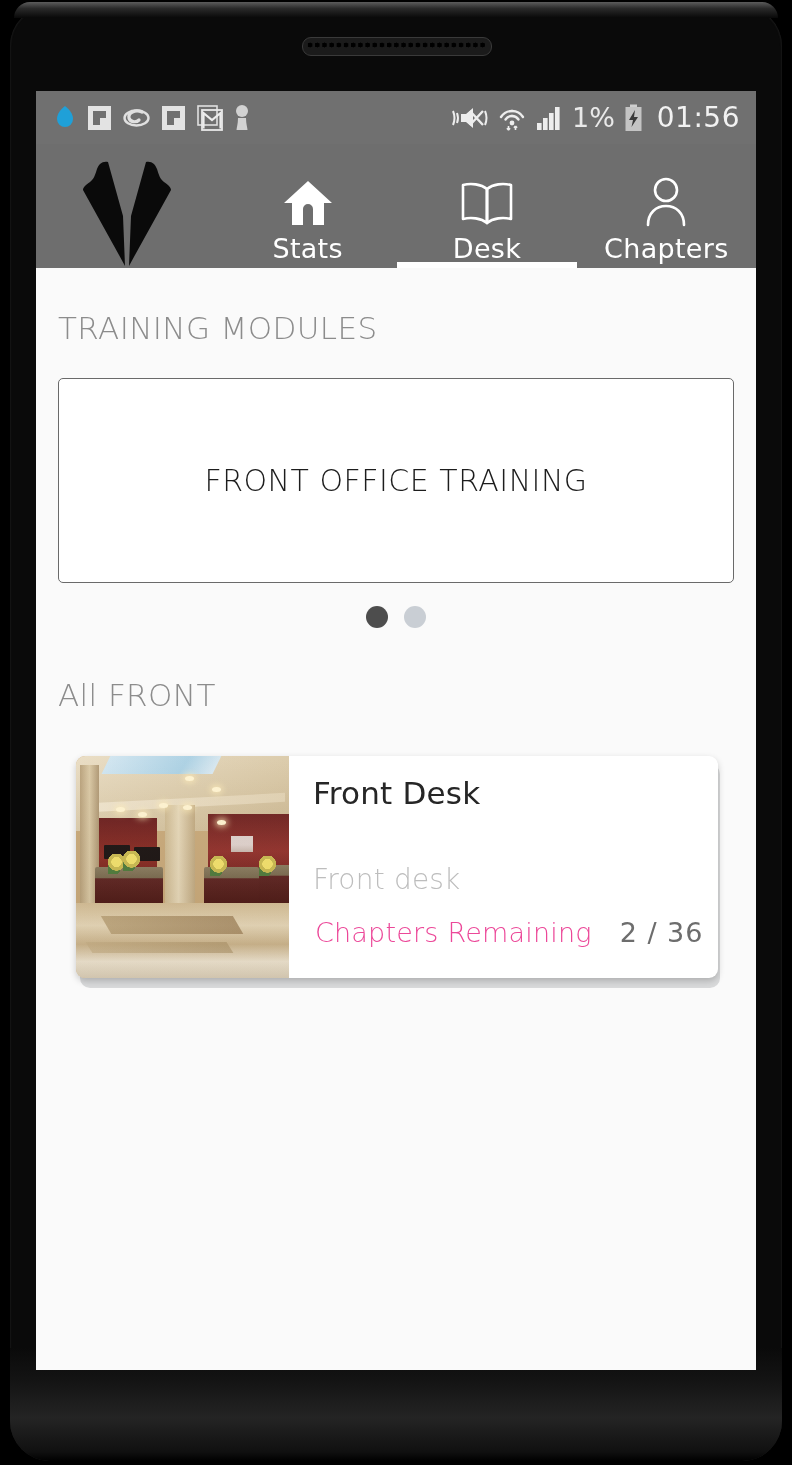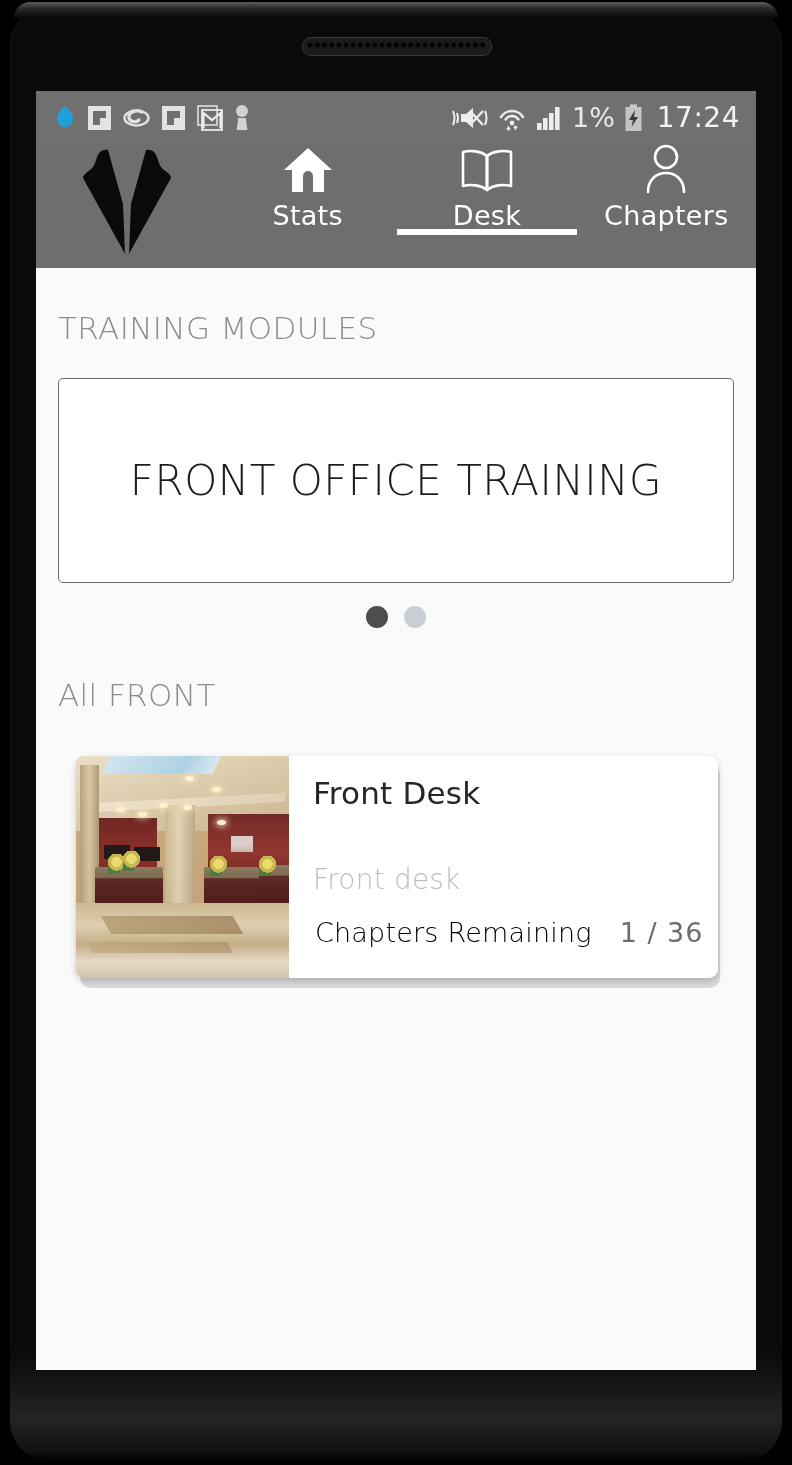"17:24" span.sb-clock { text: 17:24 -> 01:56 }
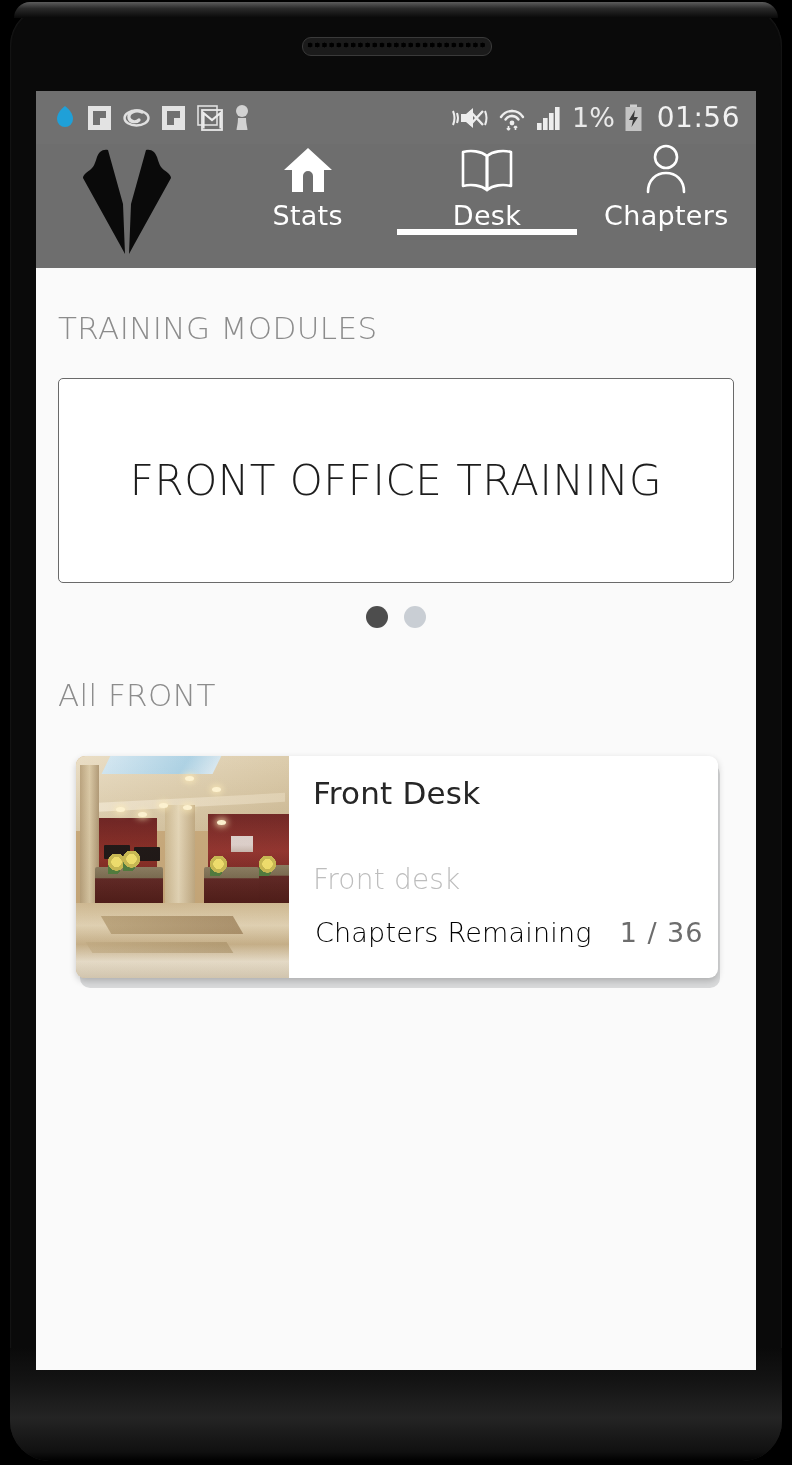"Stats" .navbar { align-items: flex-start -> flex-end }
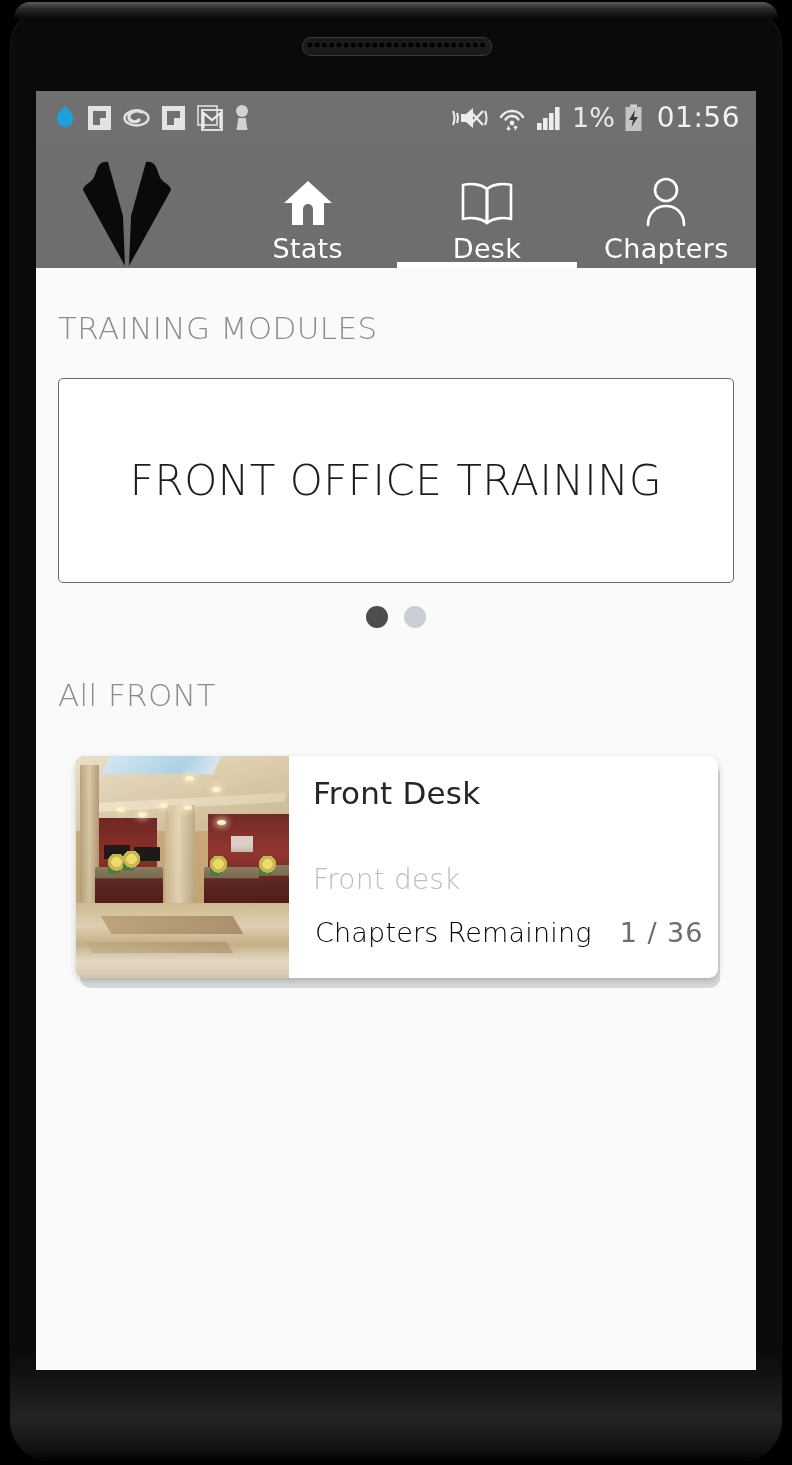"FRONT OFFICE TRAINING" .module-title { font-size: 42px -> 30px }
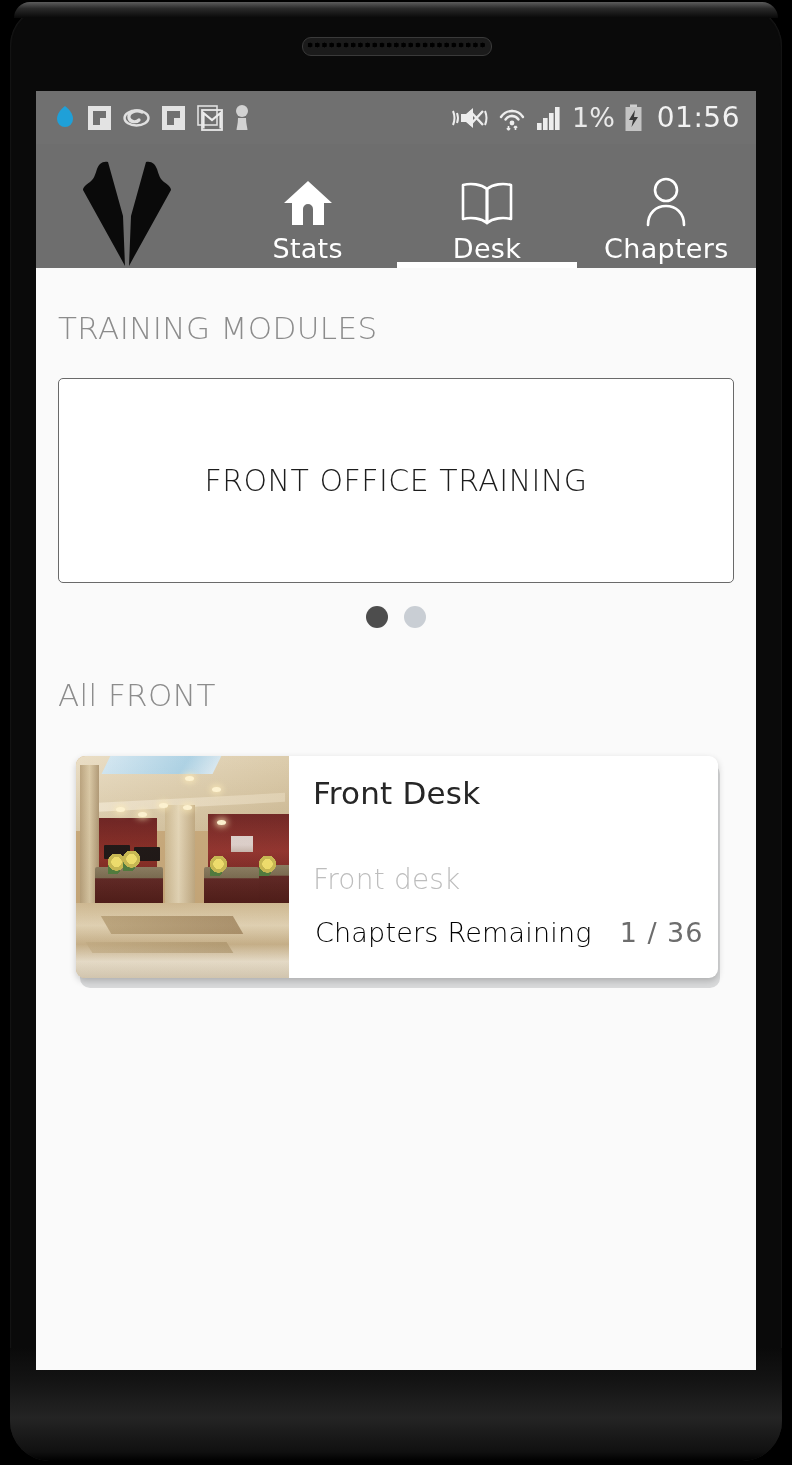"Chapters Remaining" .meta-label { color: #000000 -> #ec4899 }
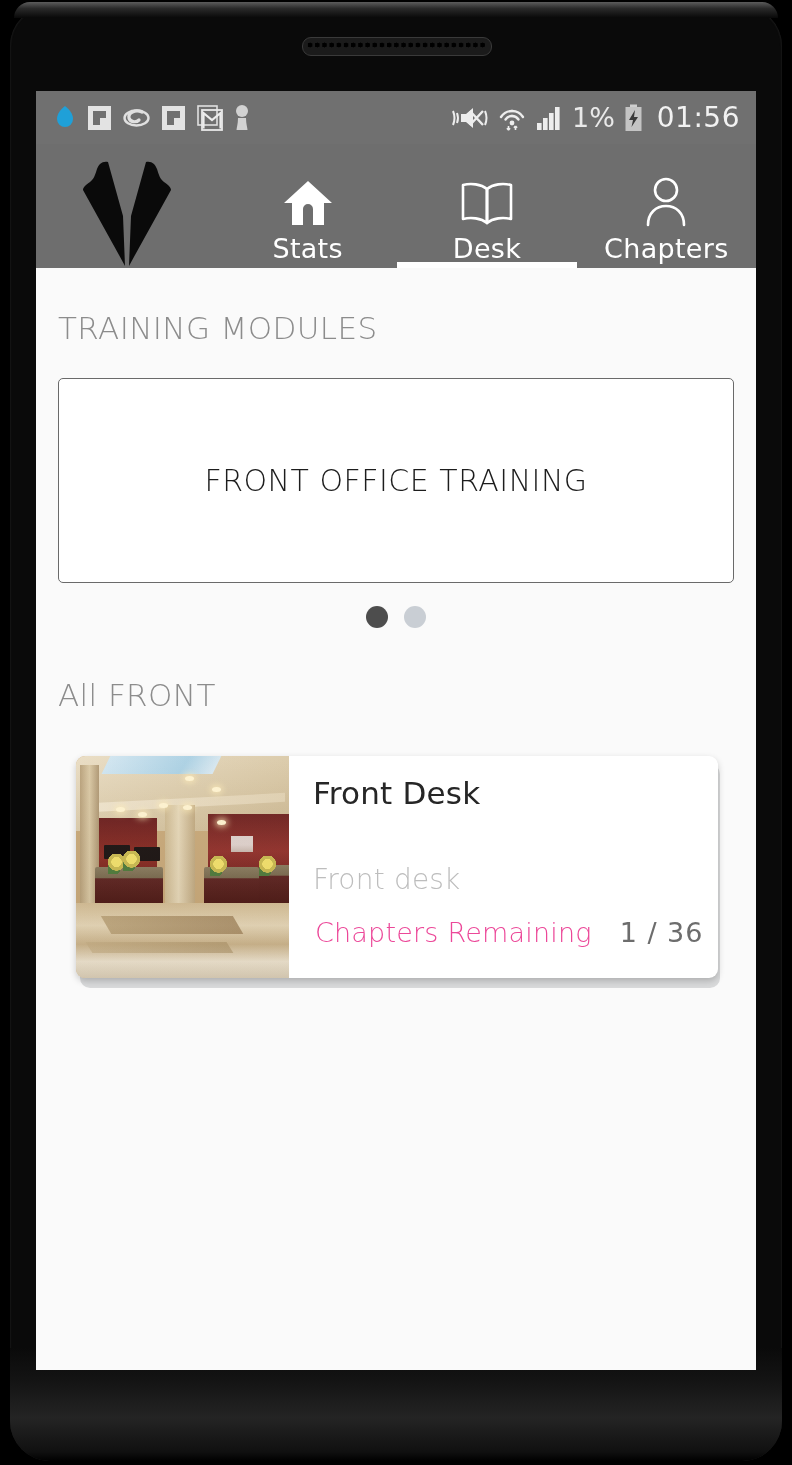"1 / 36" span.meta-value { text: 1 -> 2 }
